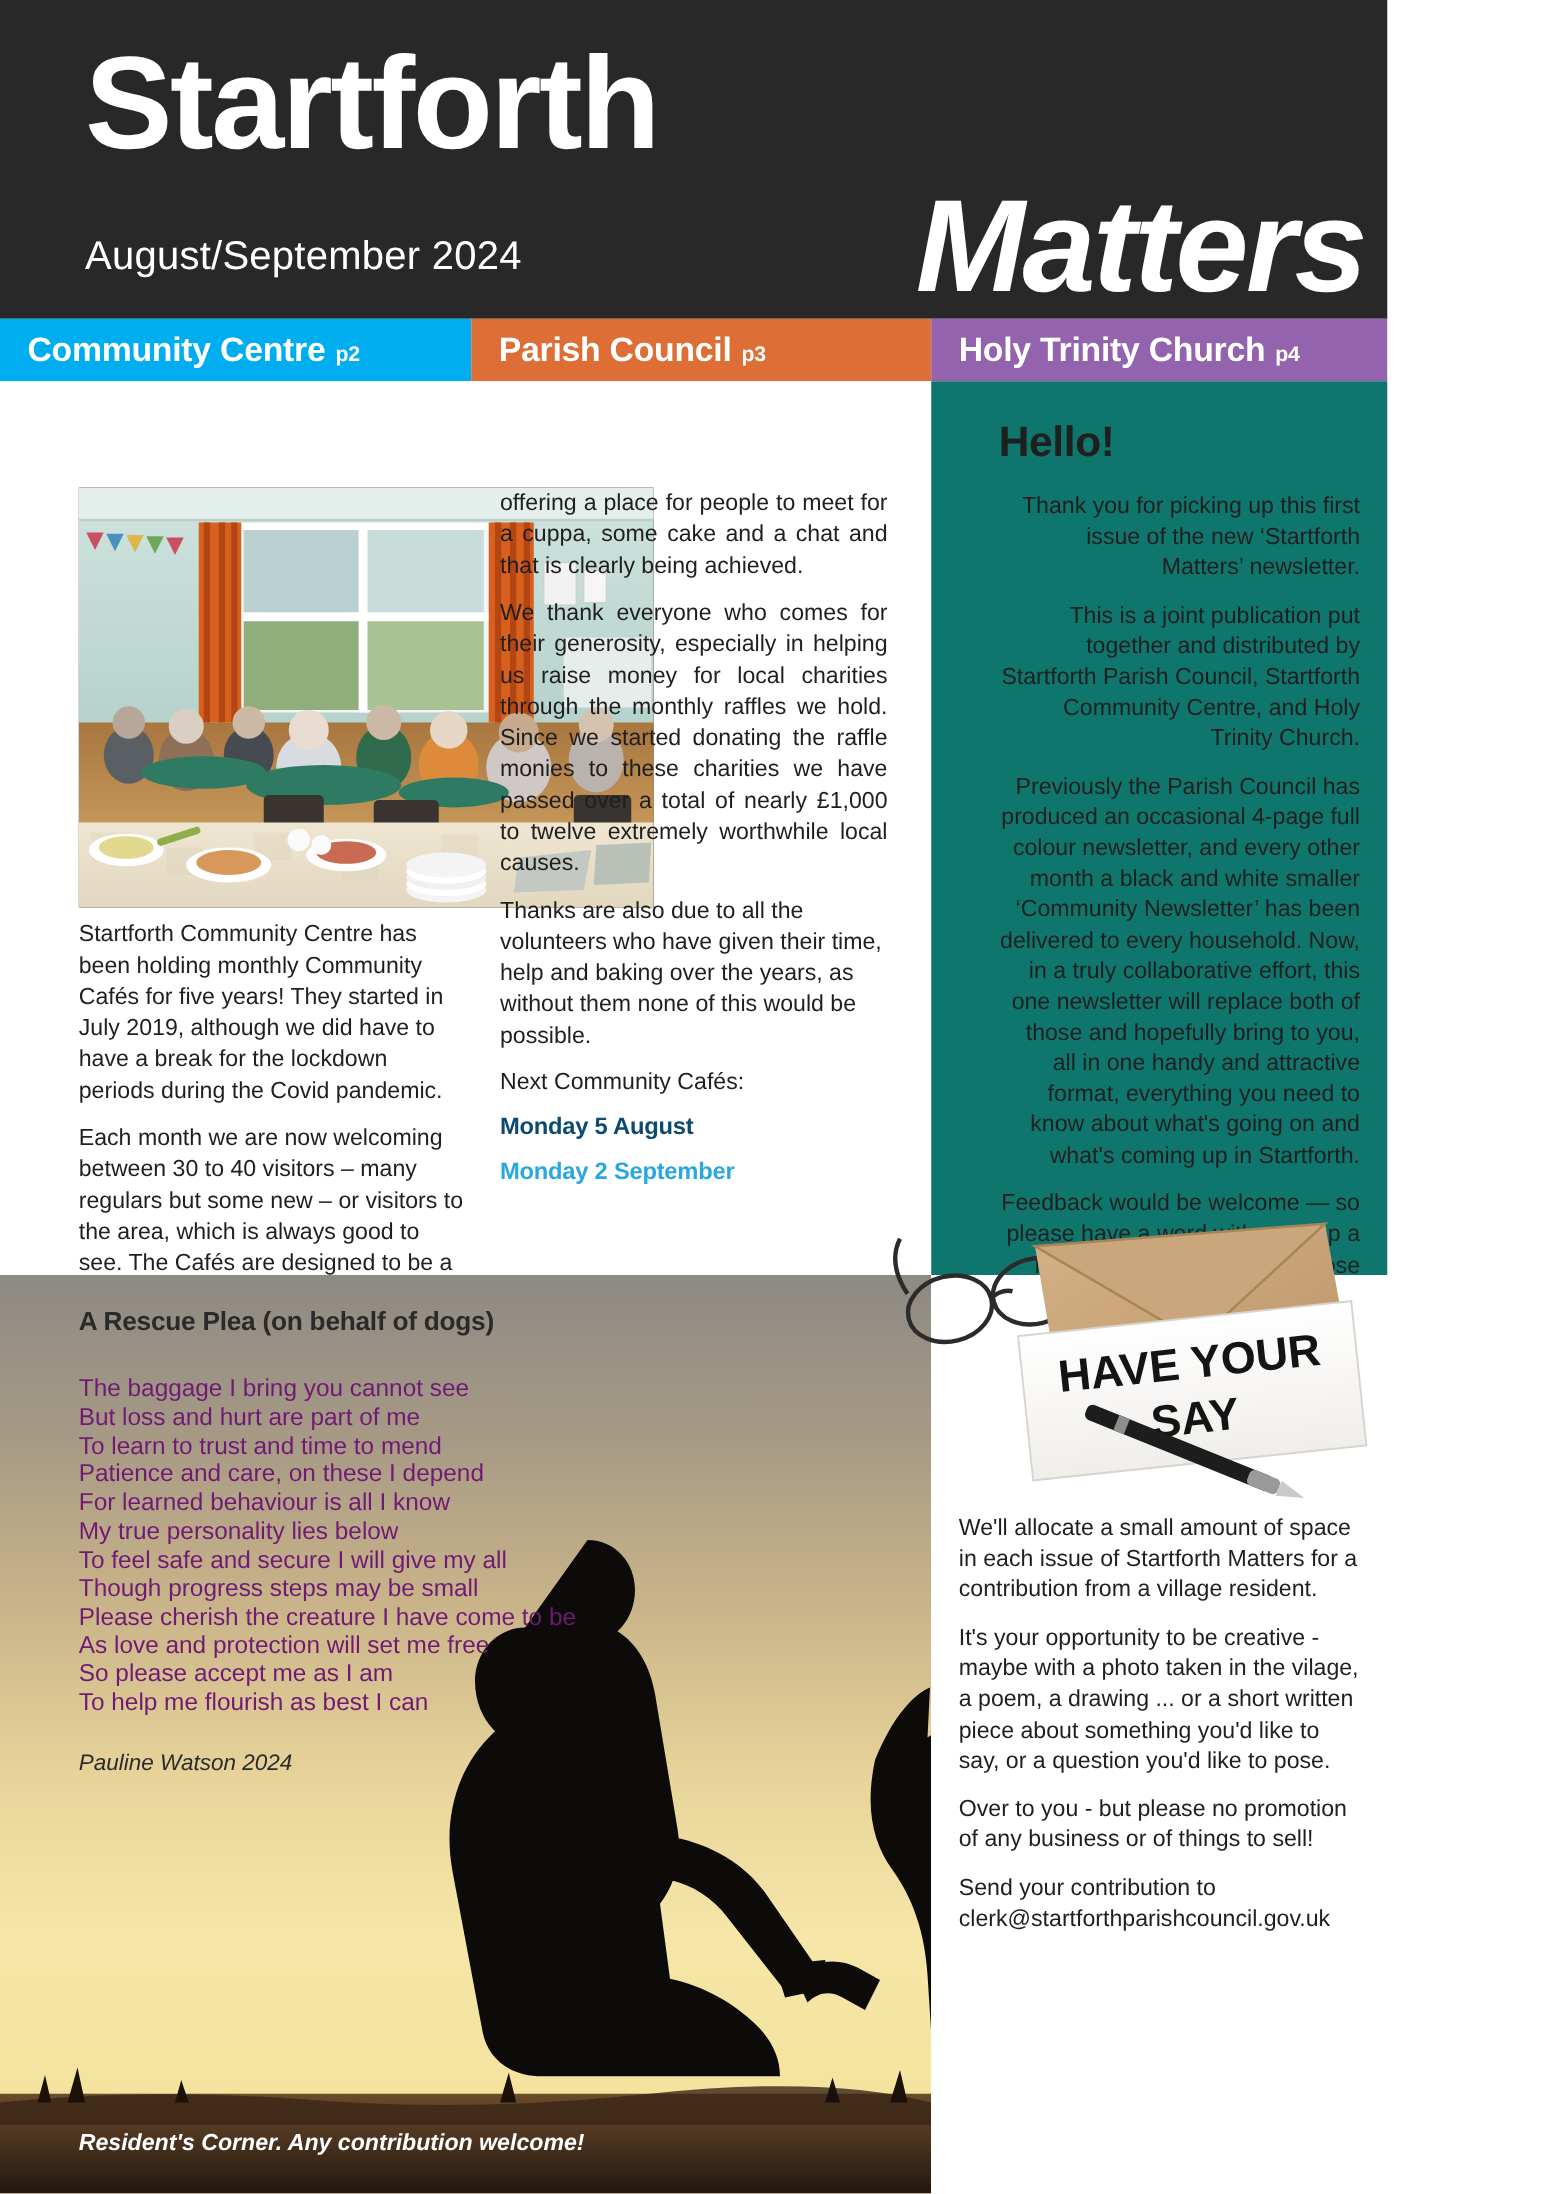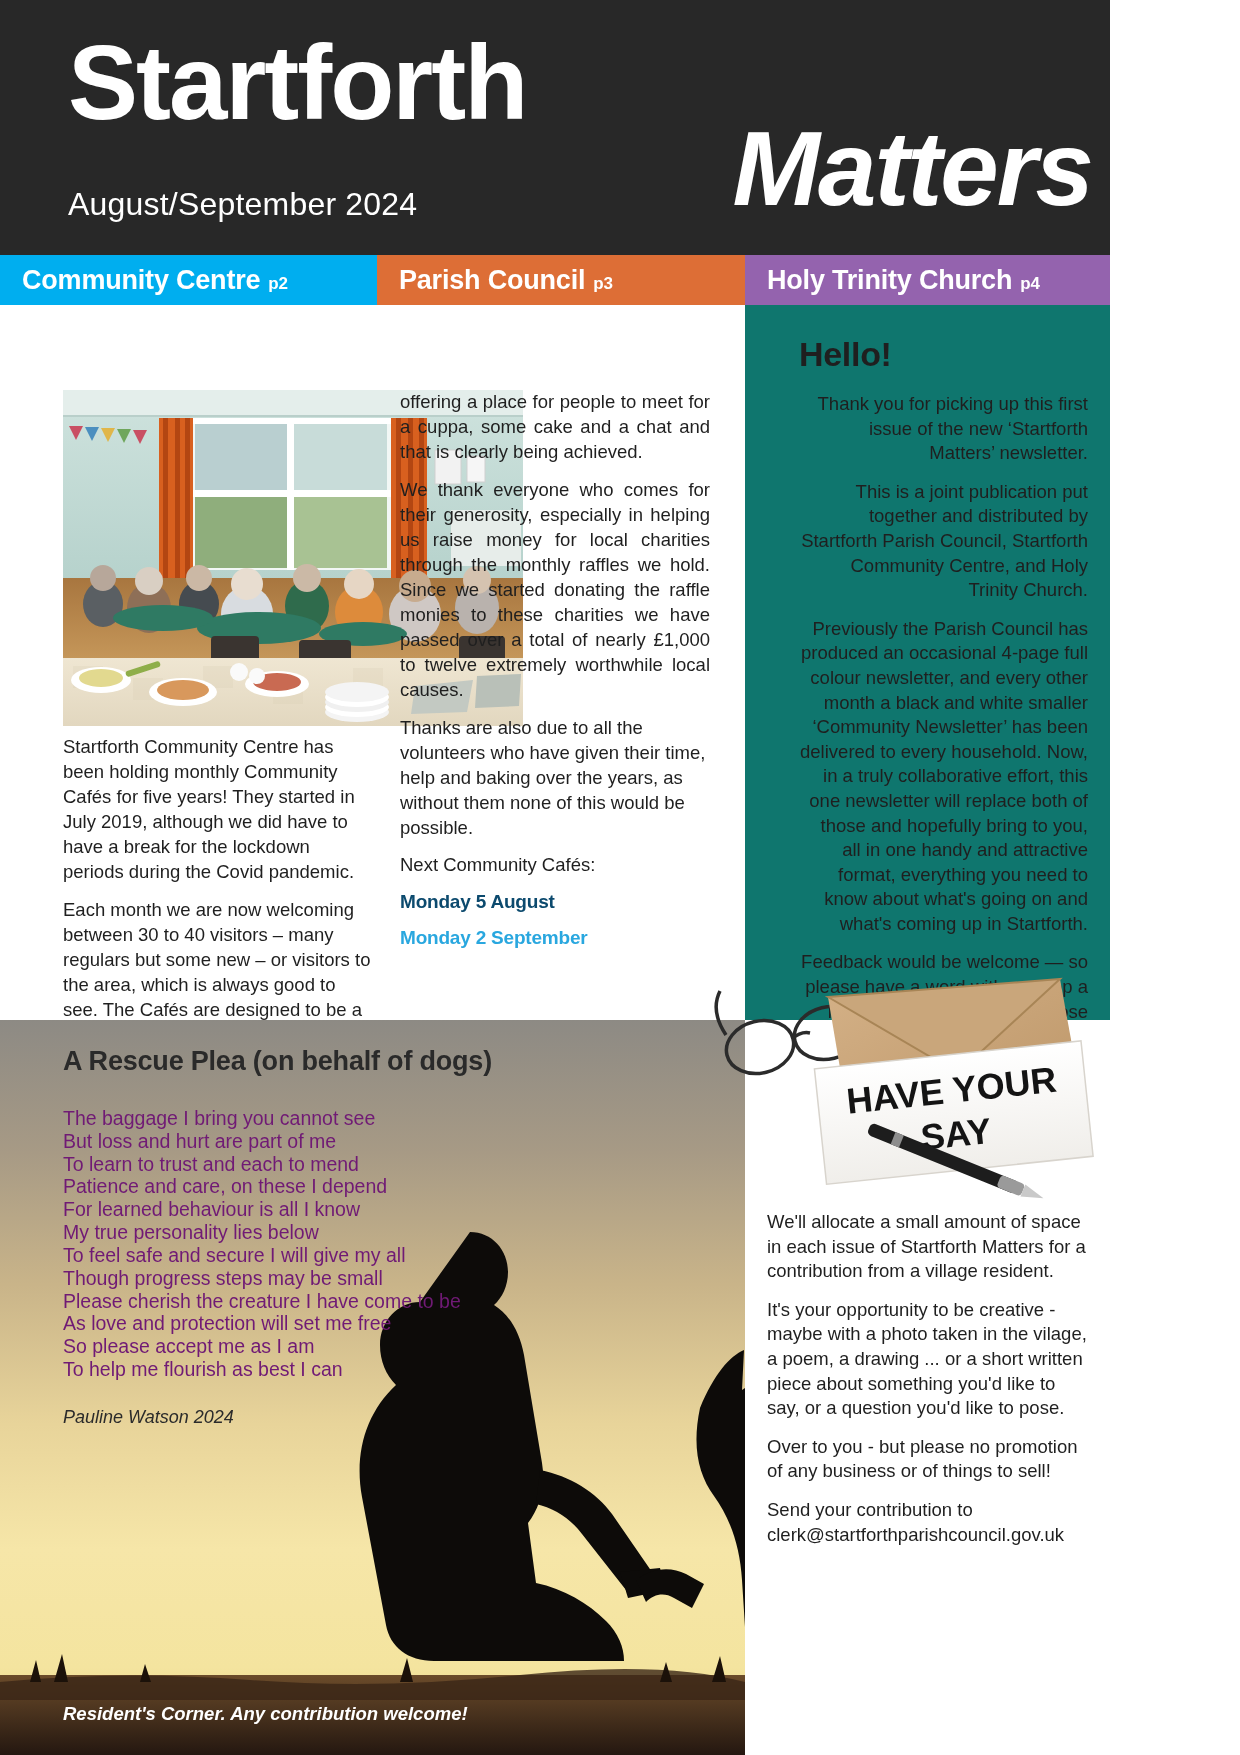"Matters" .mast-title2 { top: 116px -> 145px }
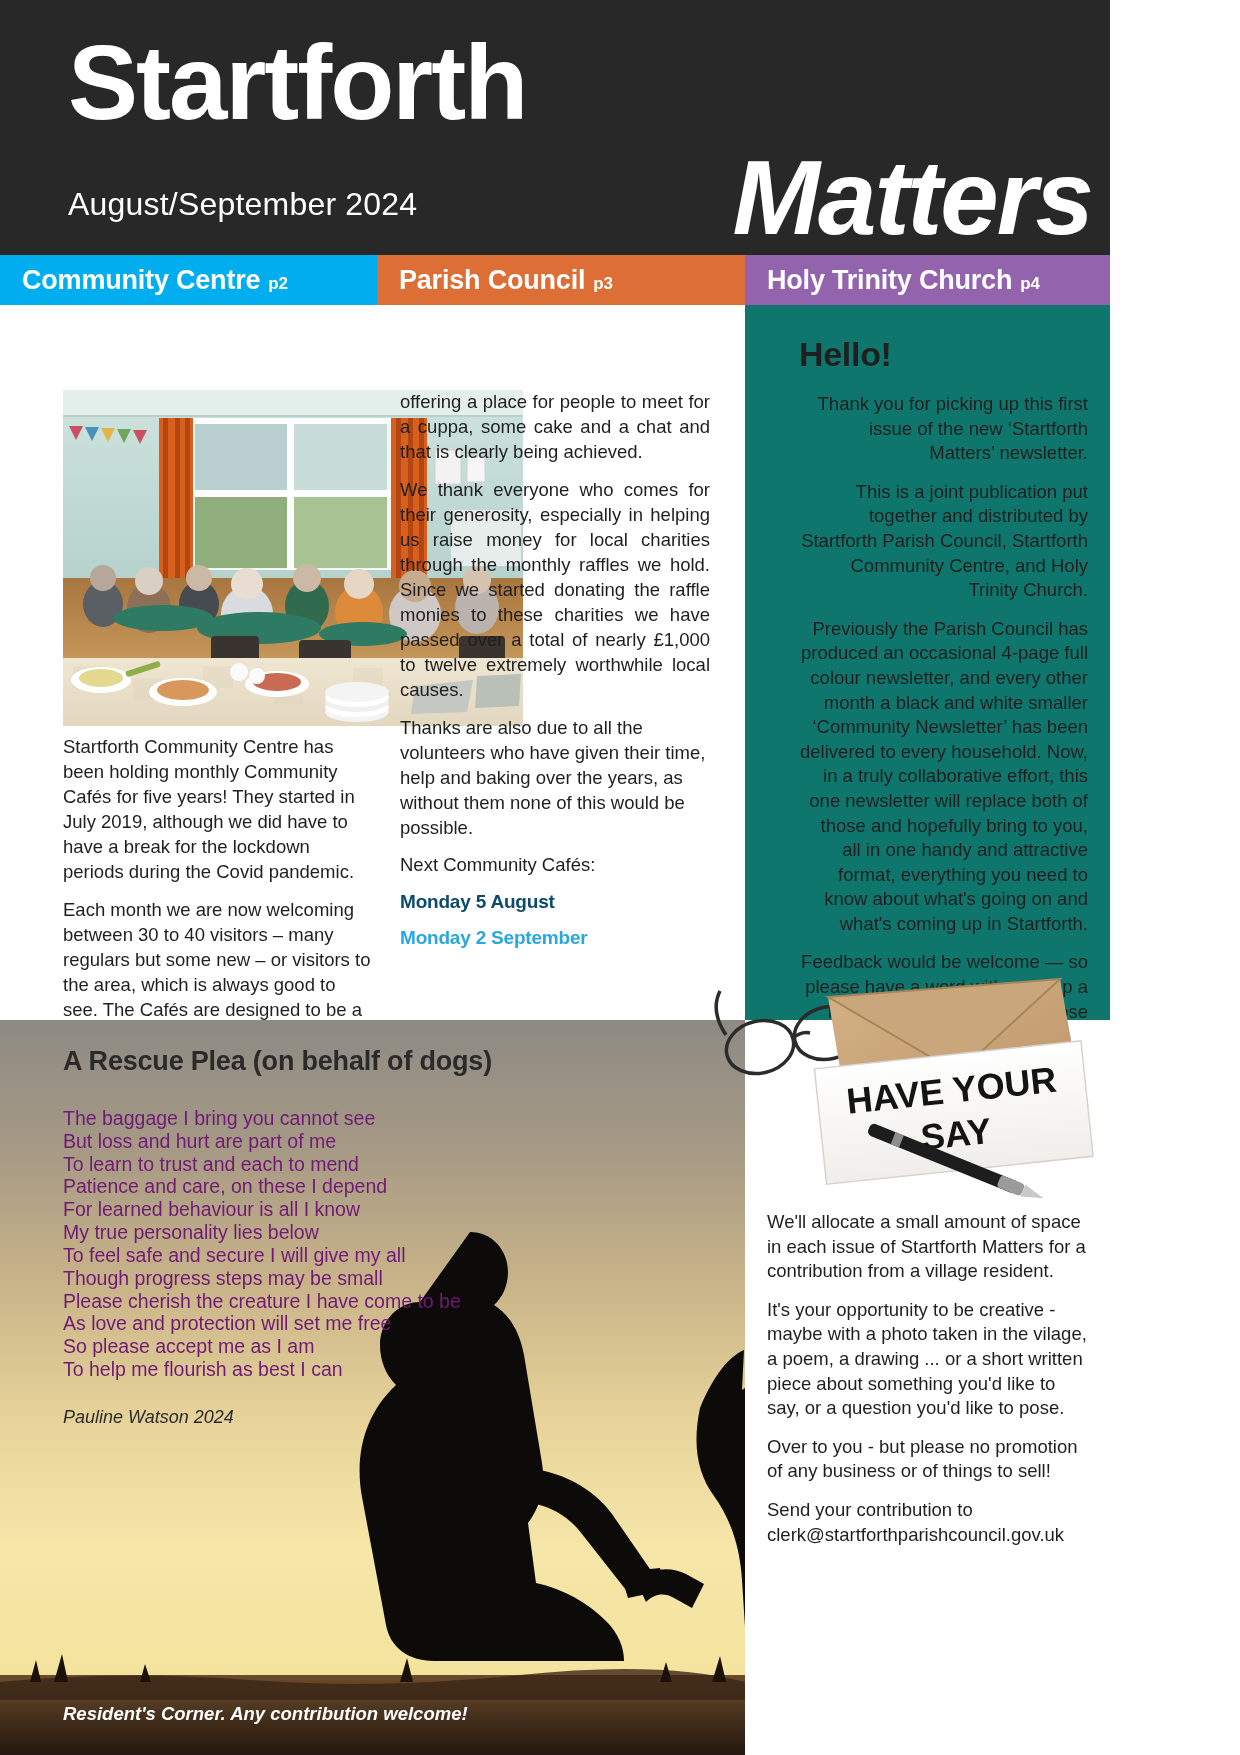"A Rescue Plea (on behalf" .poem-title { font-size: 27px -> 21px }
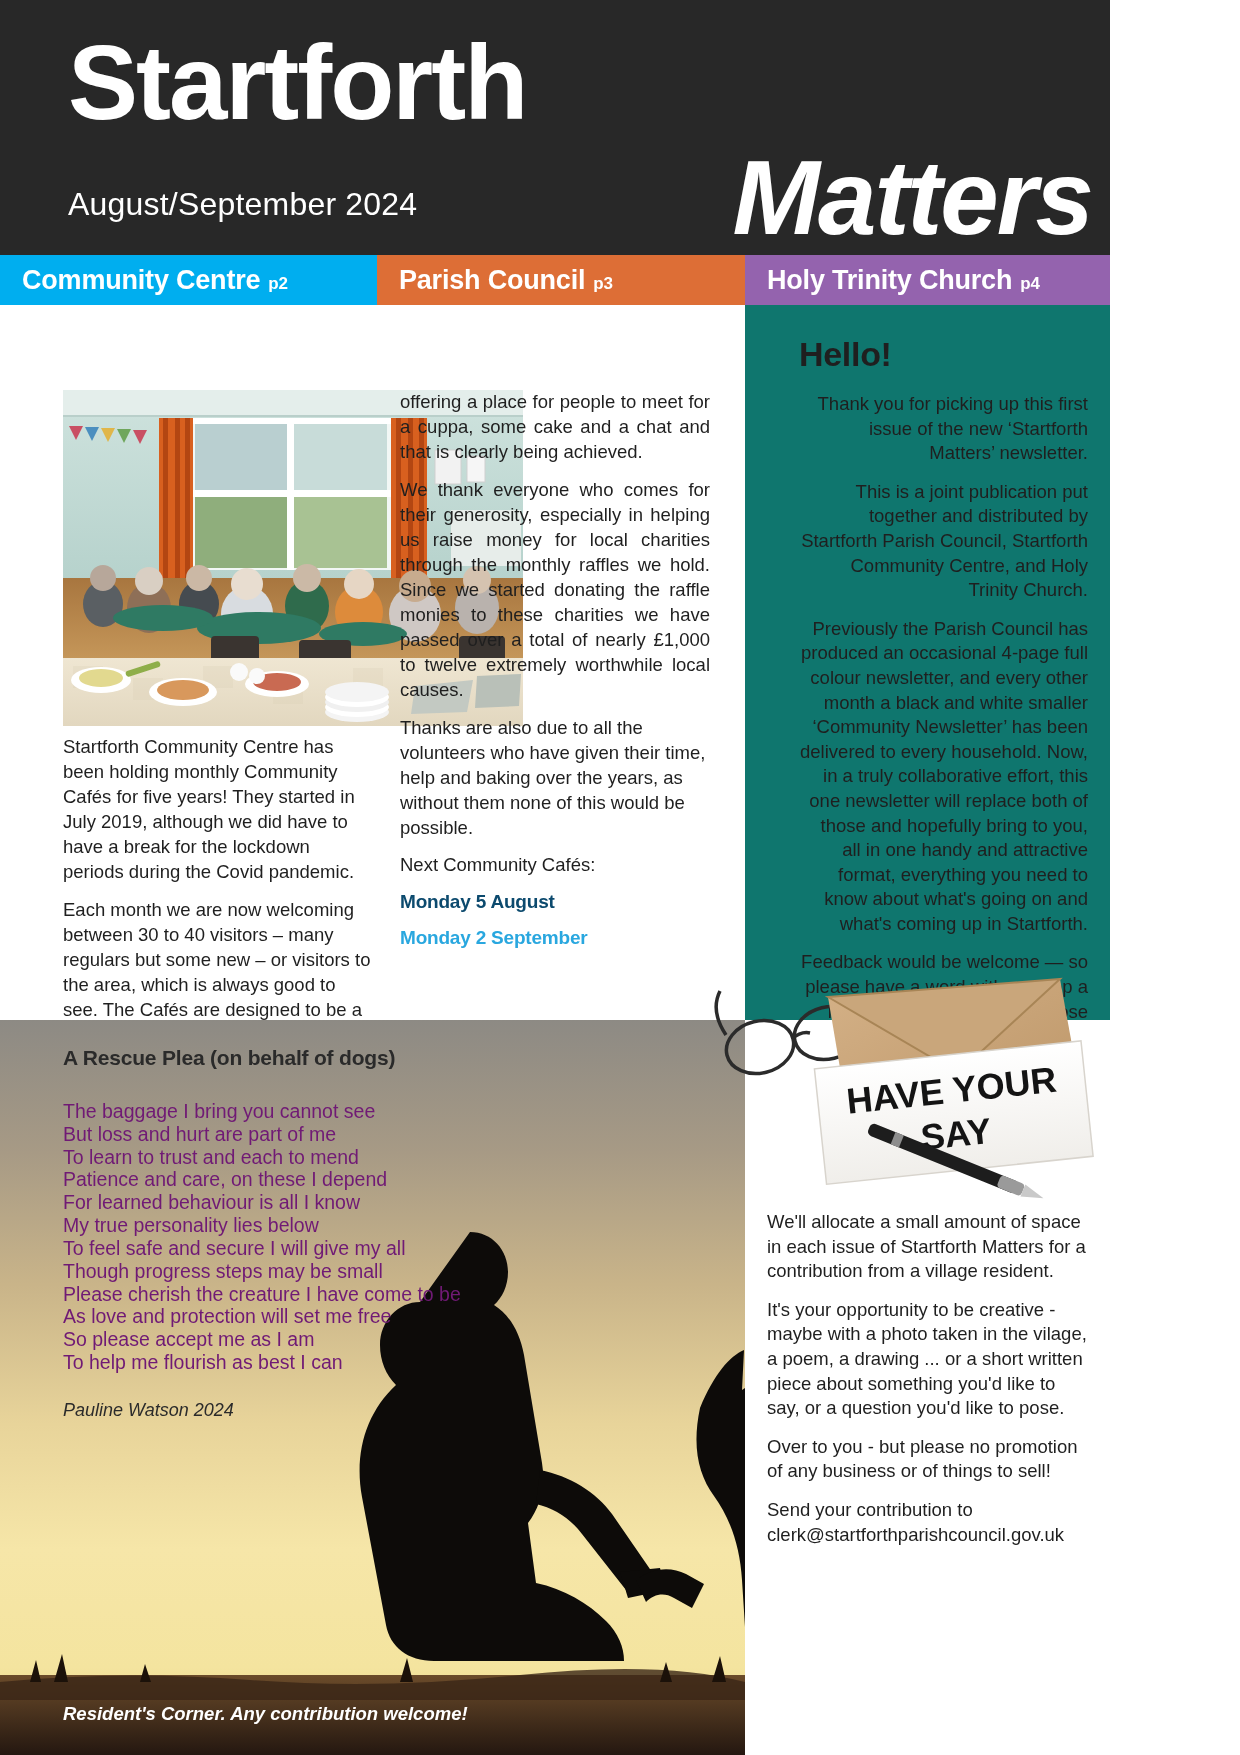"To learn to trust and" div.poem-line { text: each -> time }
